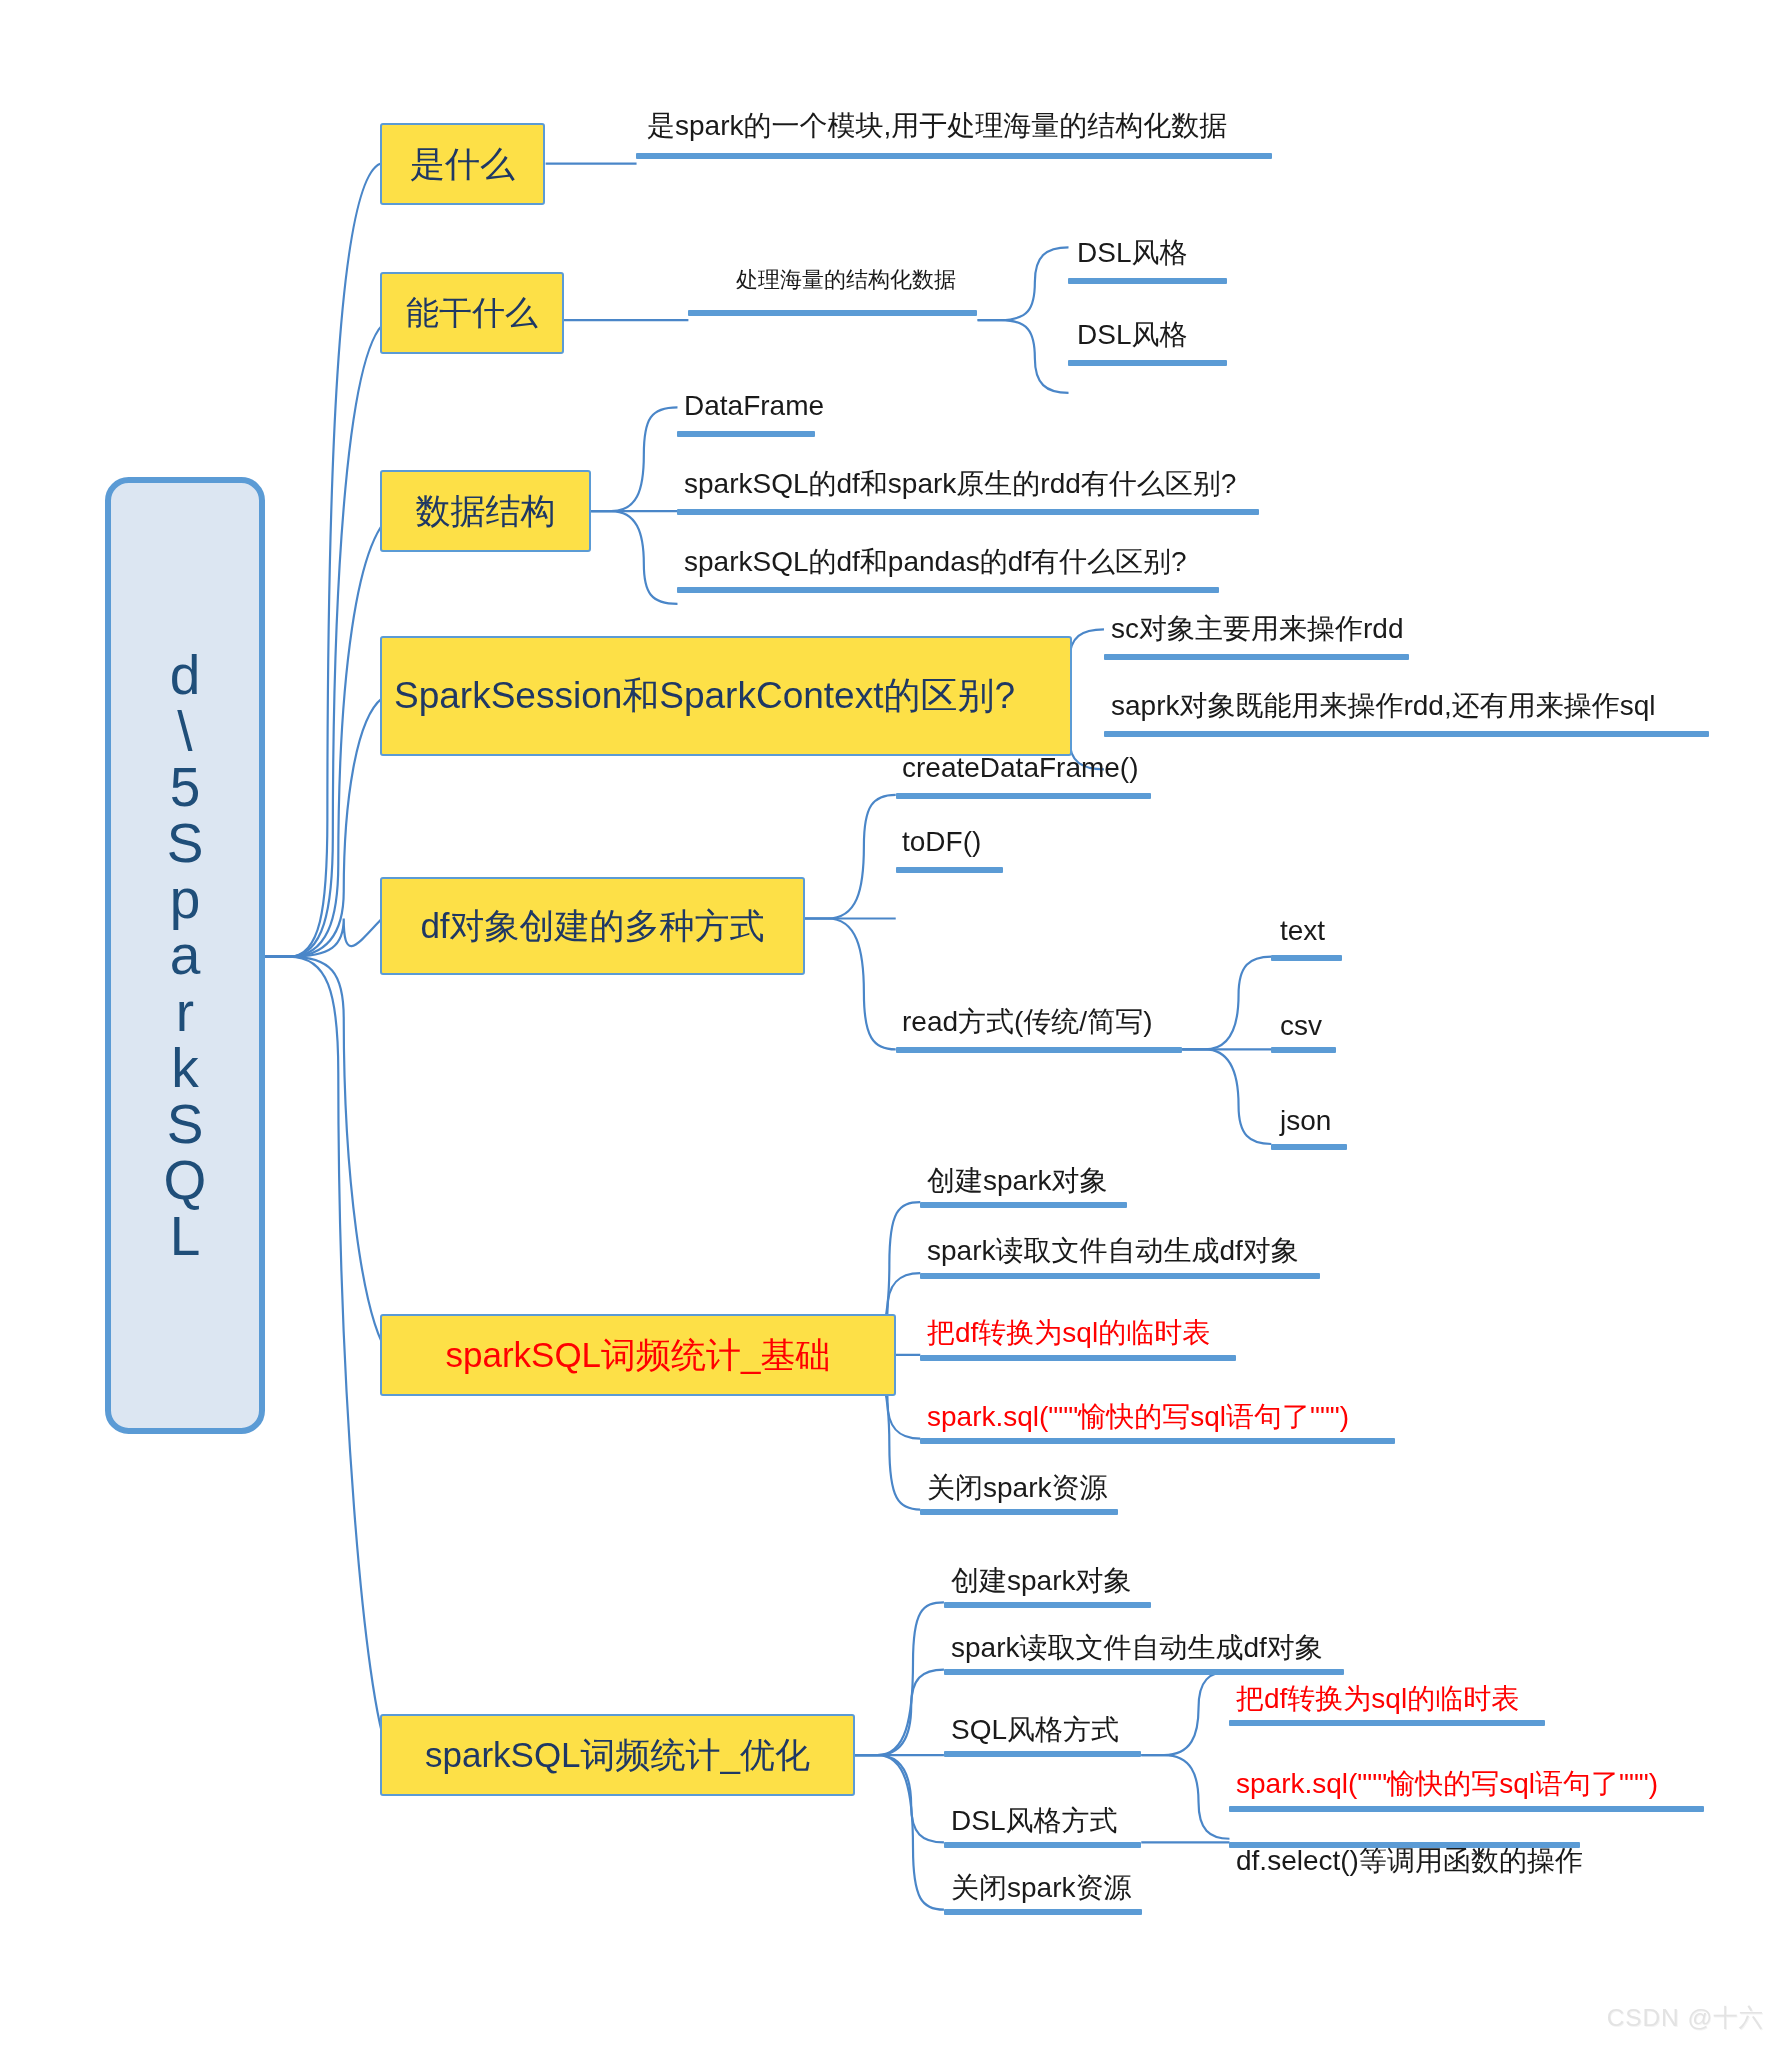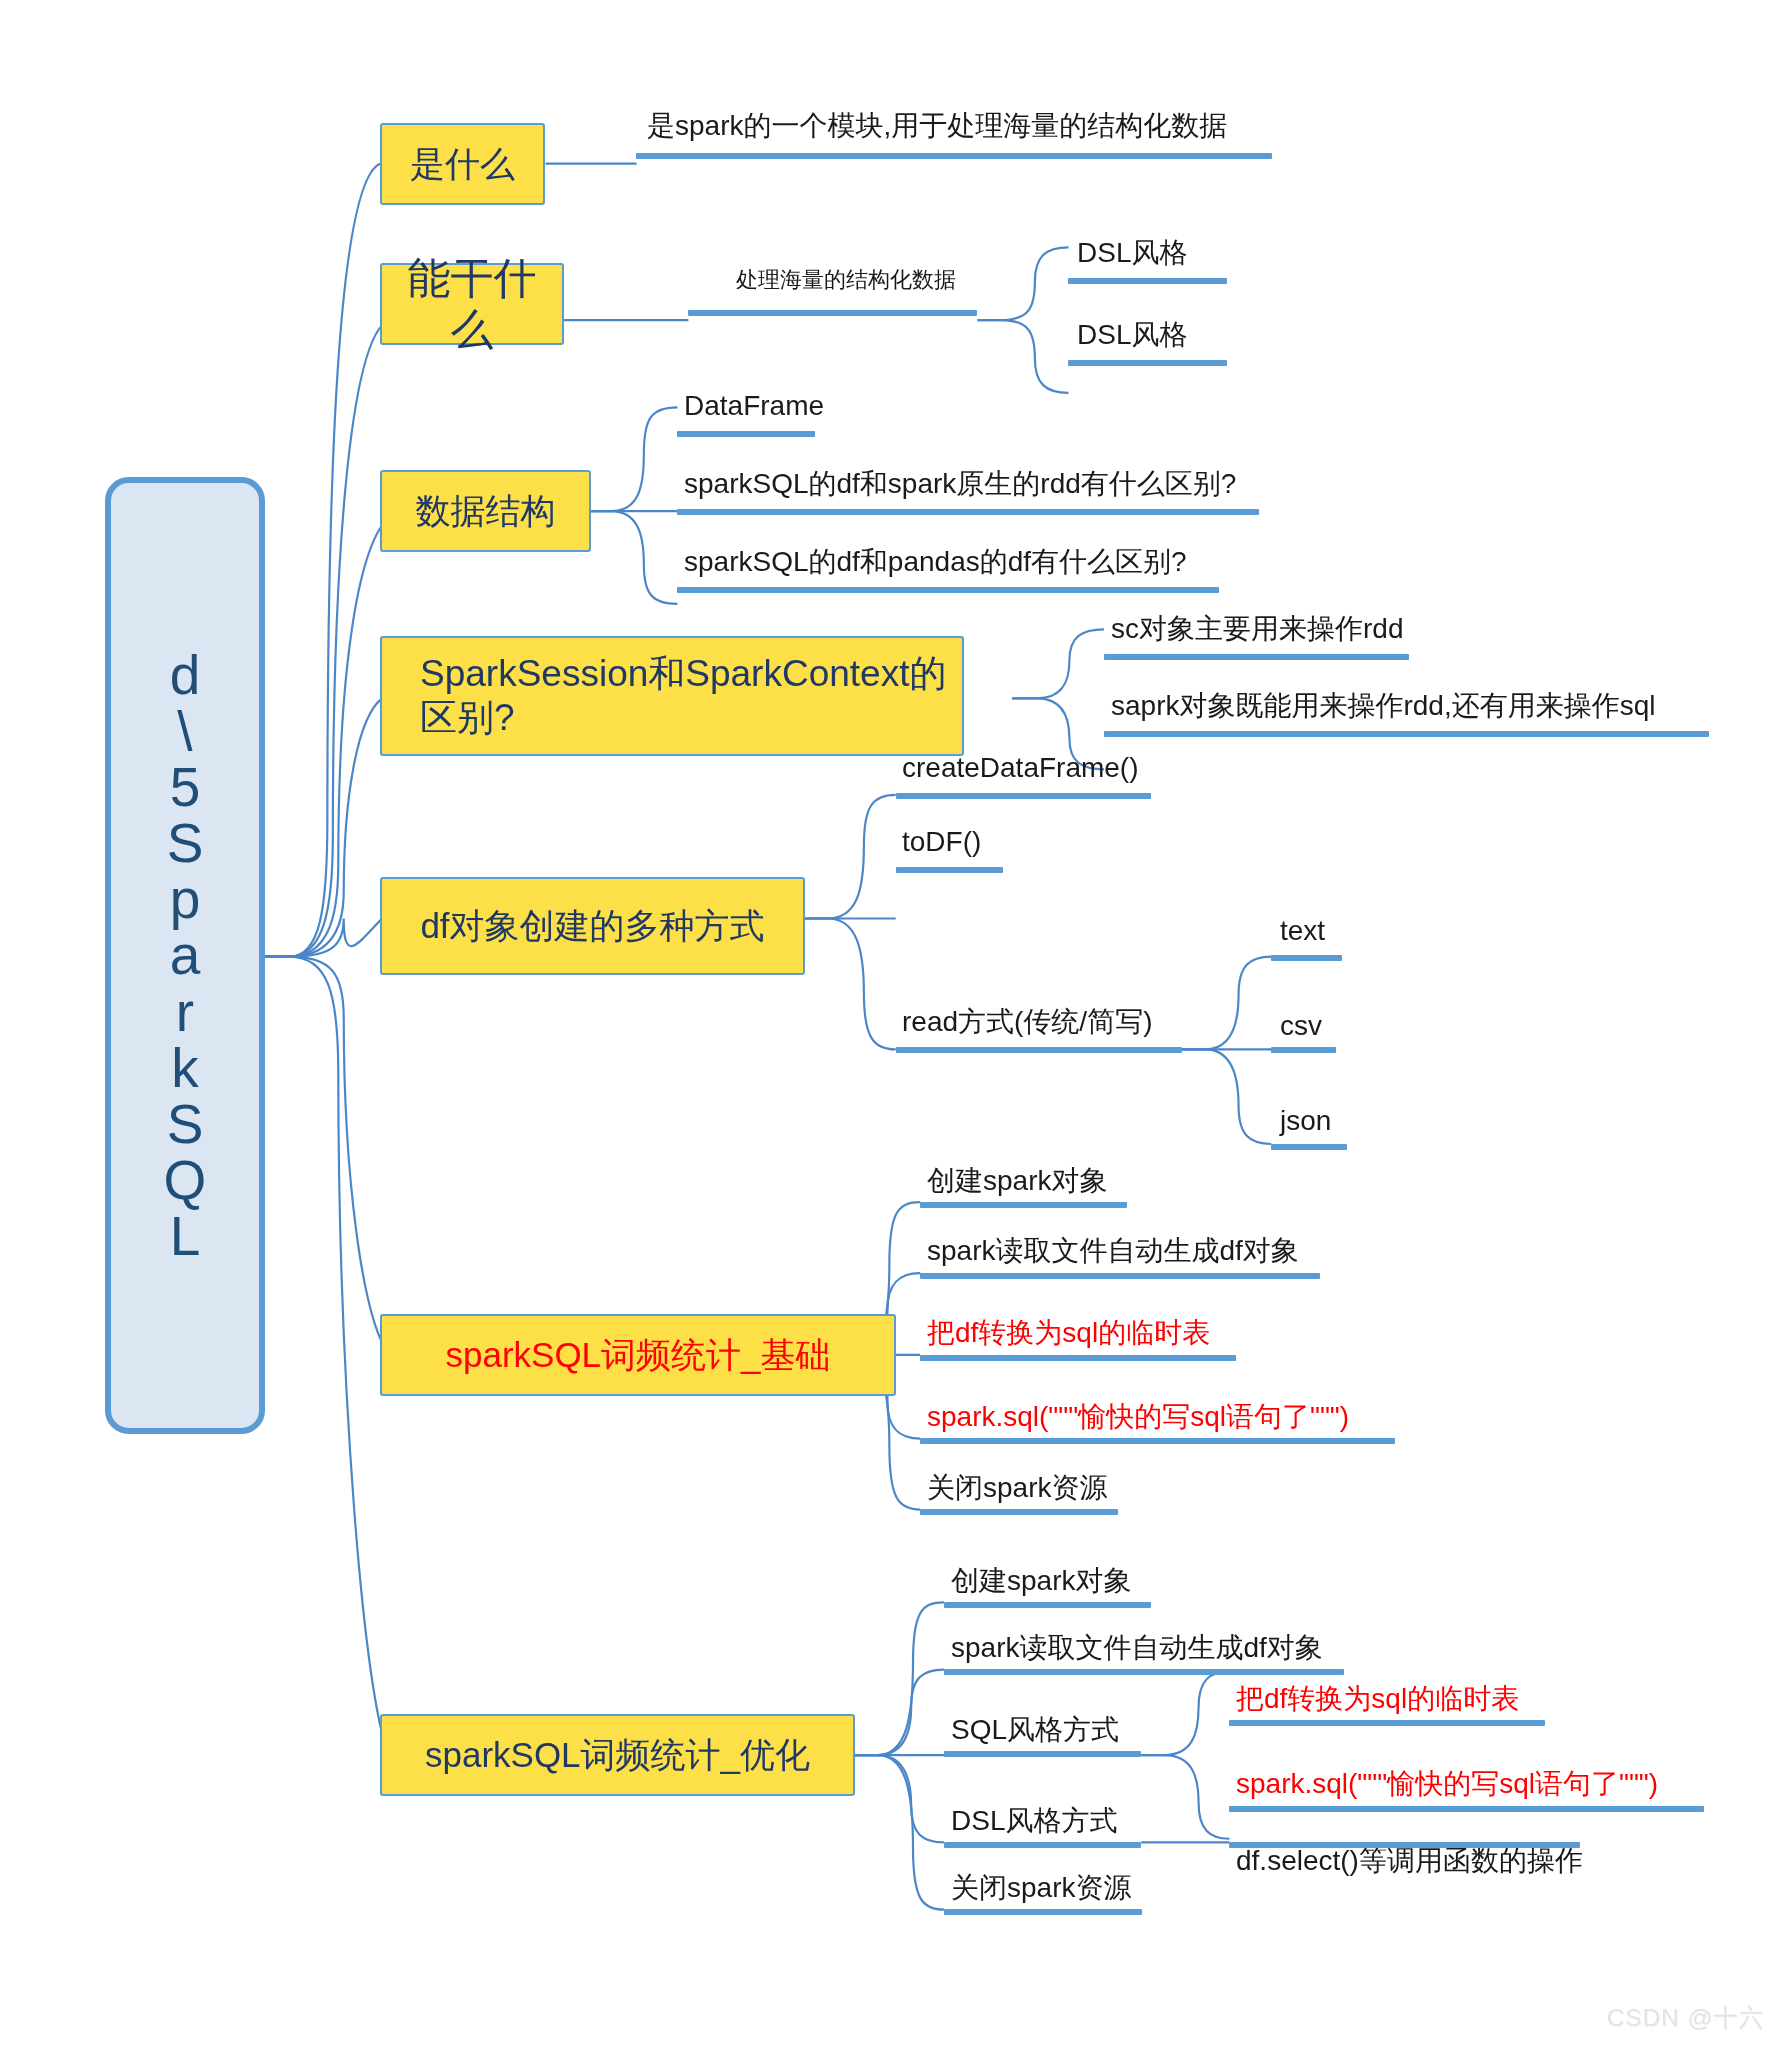"能干什么" div.node { font-size: 43px -> 33px; top: 263px -> 272px }
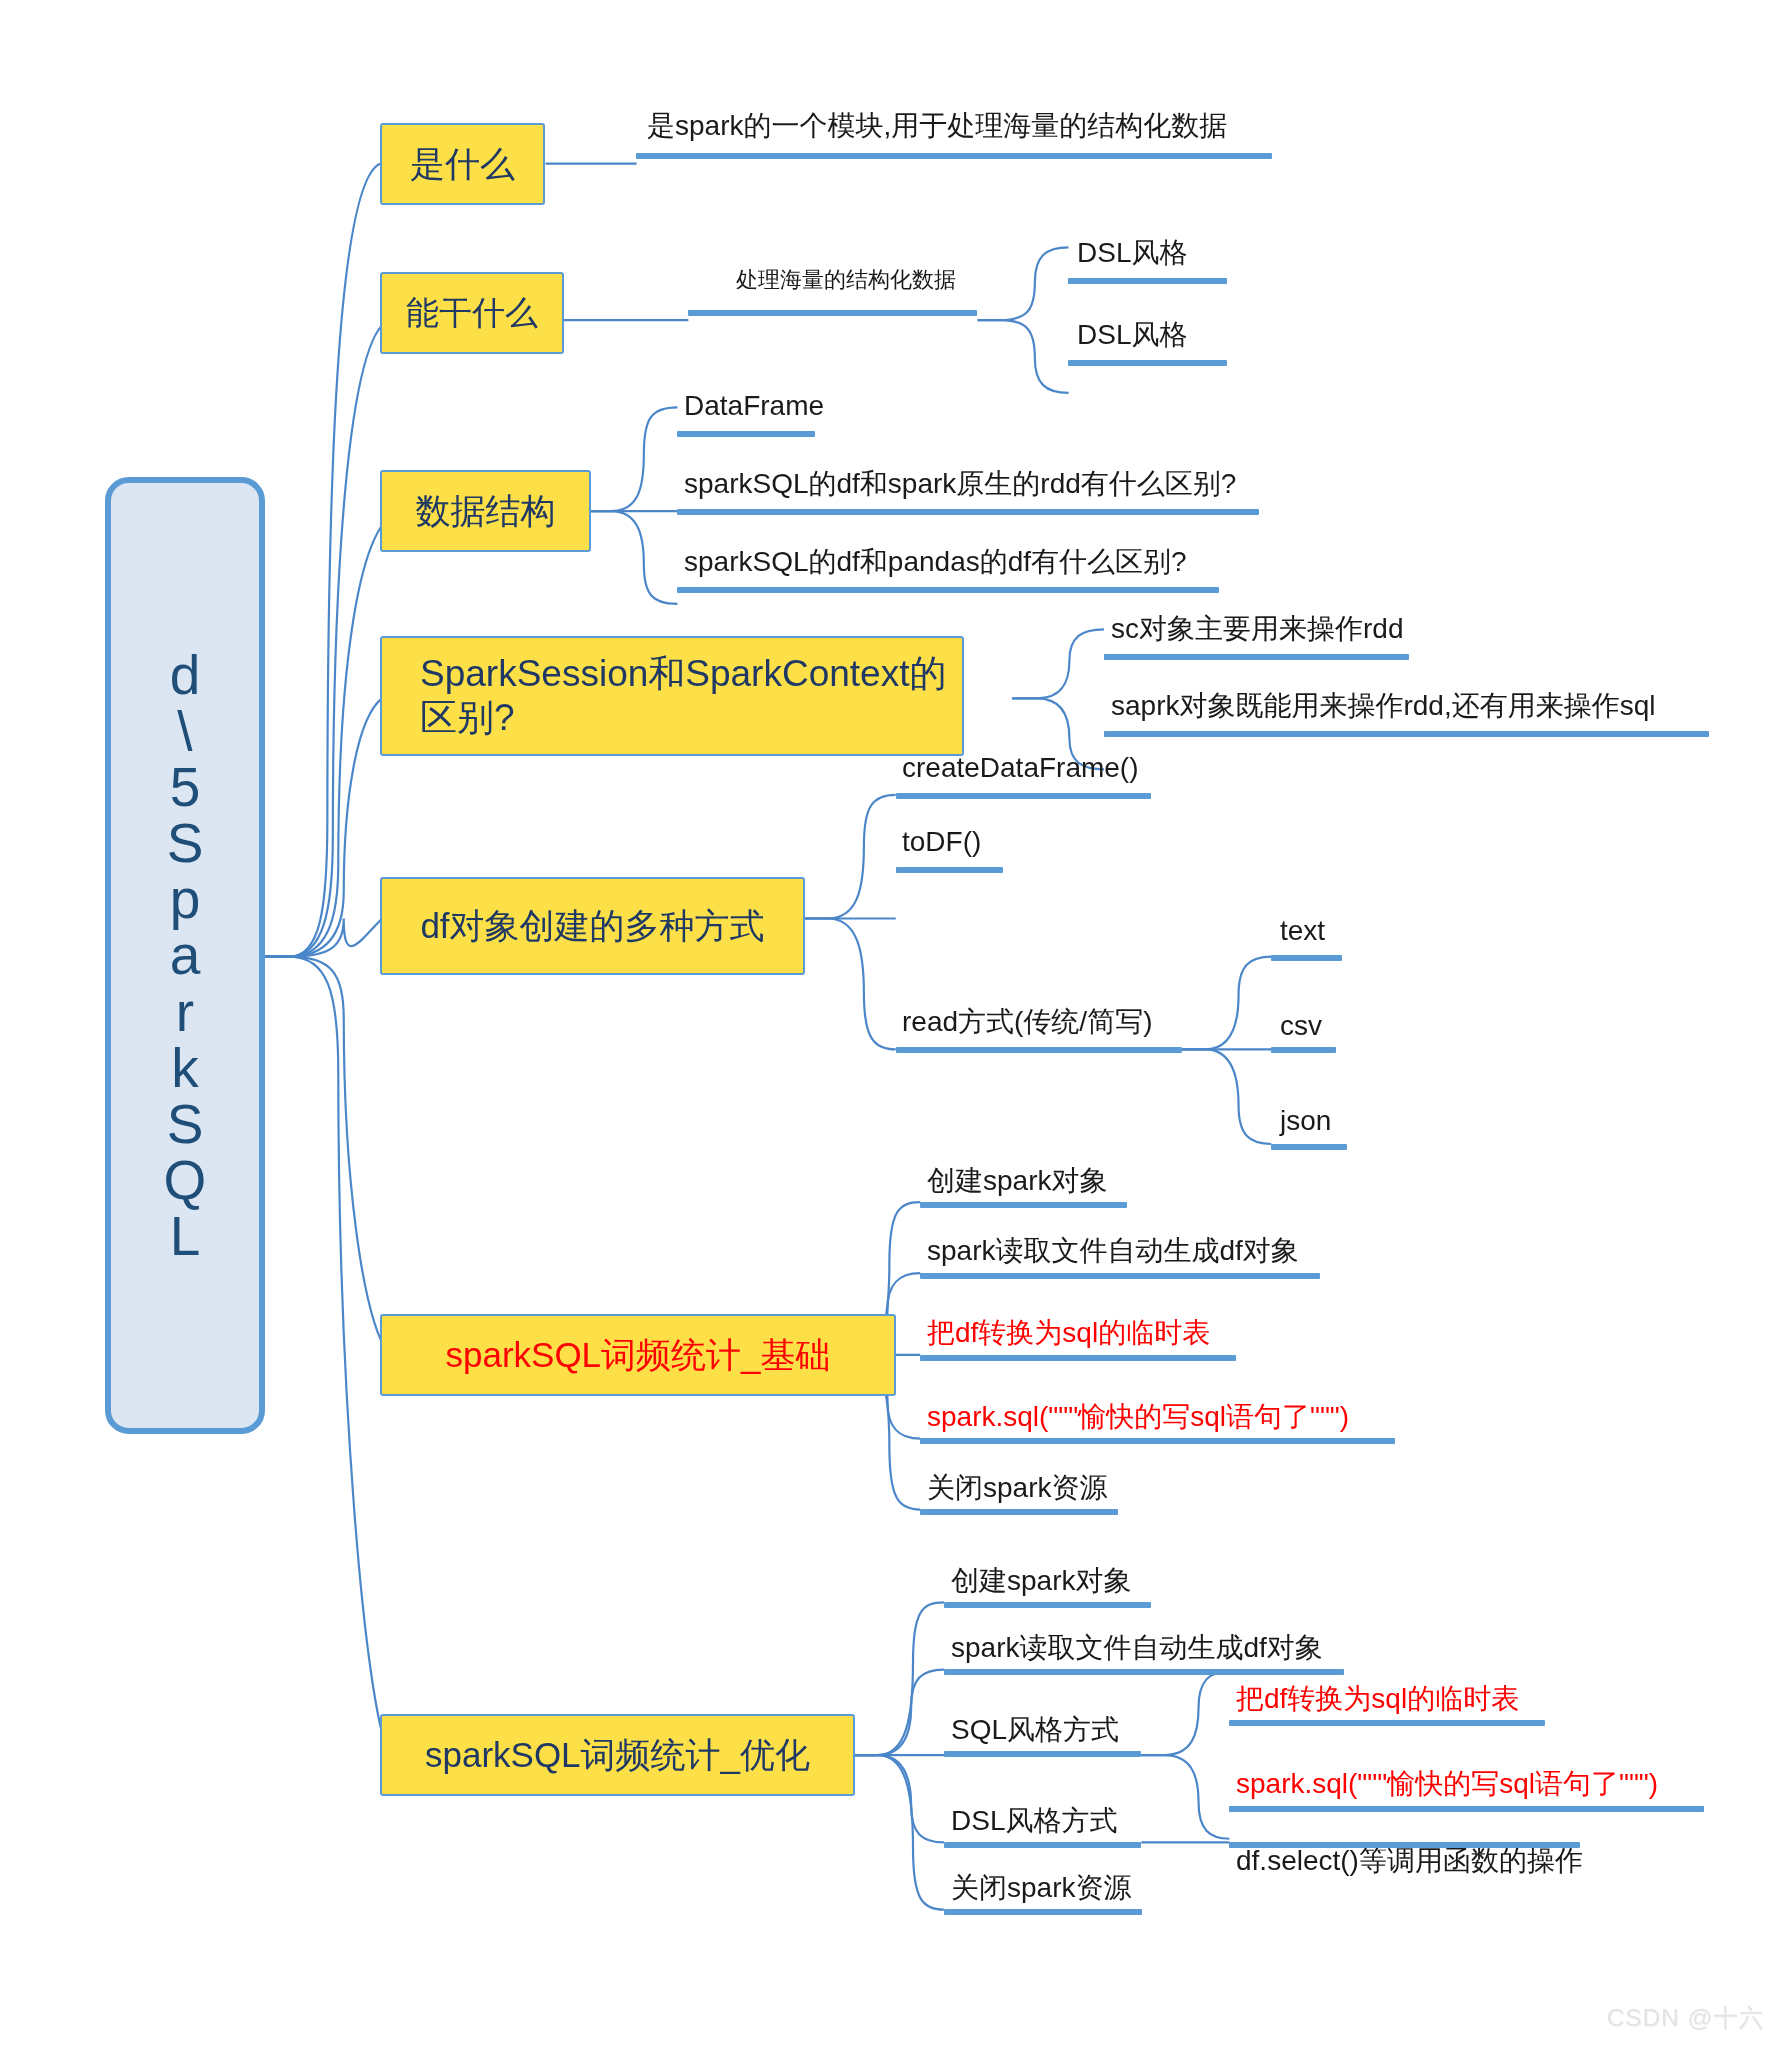"SparkSession和SparkContext的区别?" div.node { justify-content: flex-end -> flex-start; padding-left: 38px -> 12px; width: 584px -> 692px }
